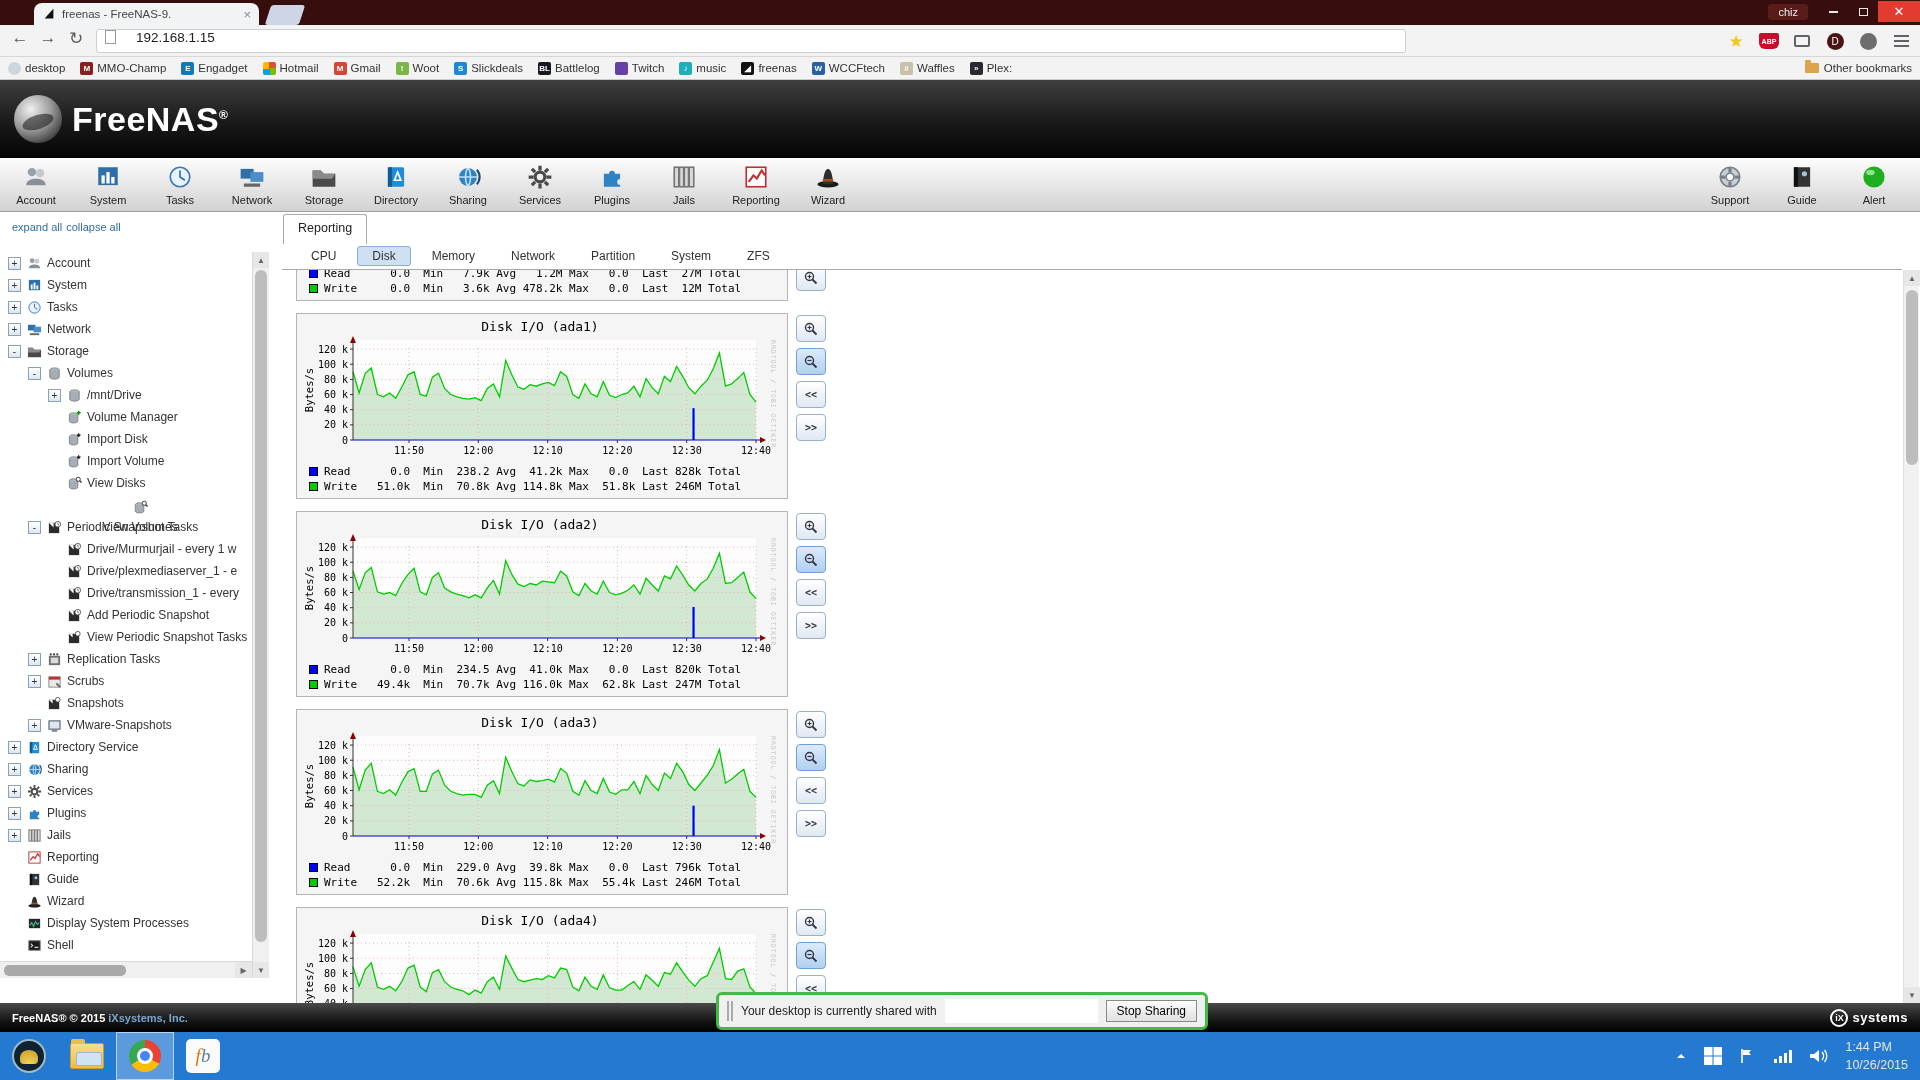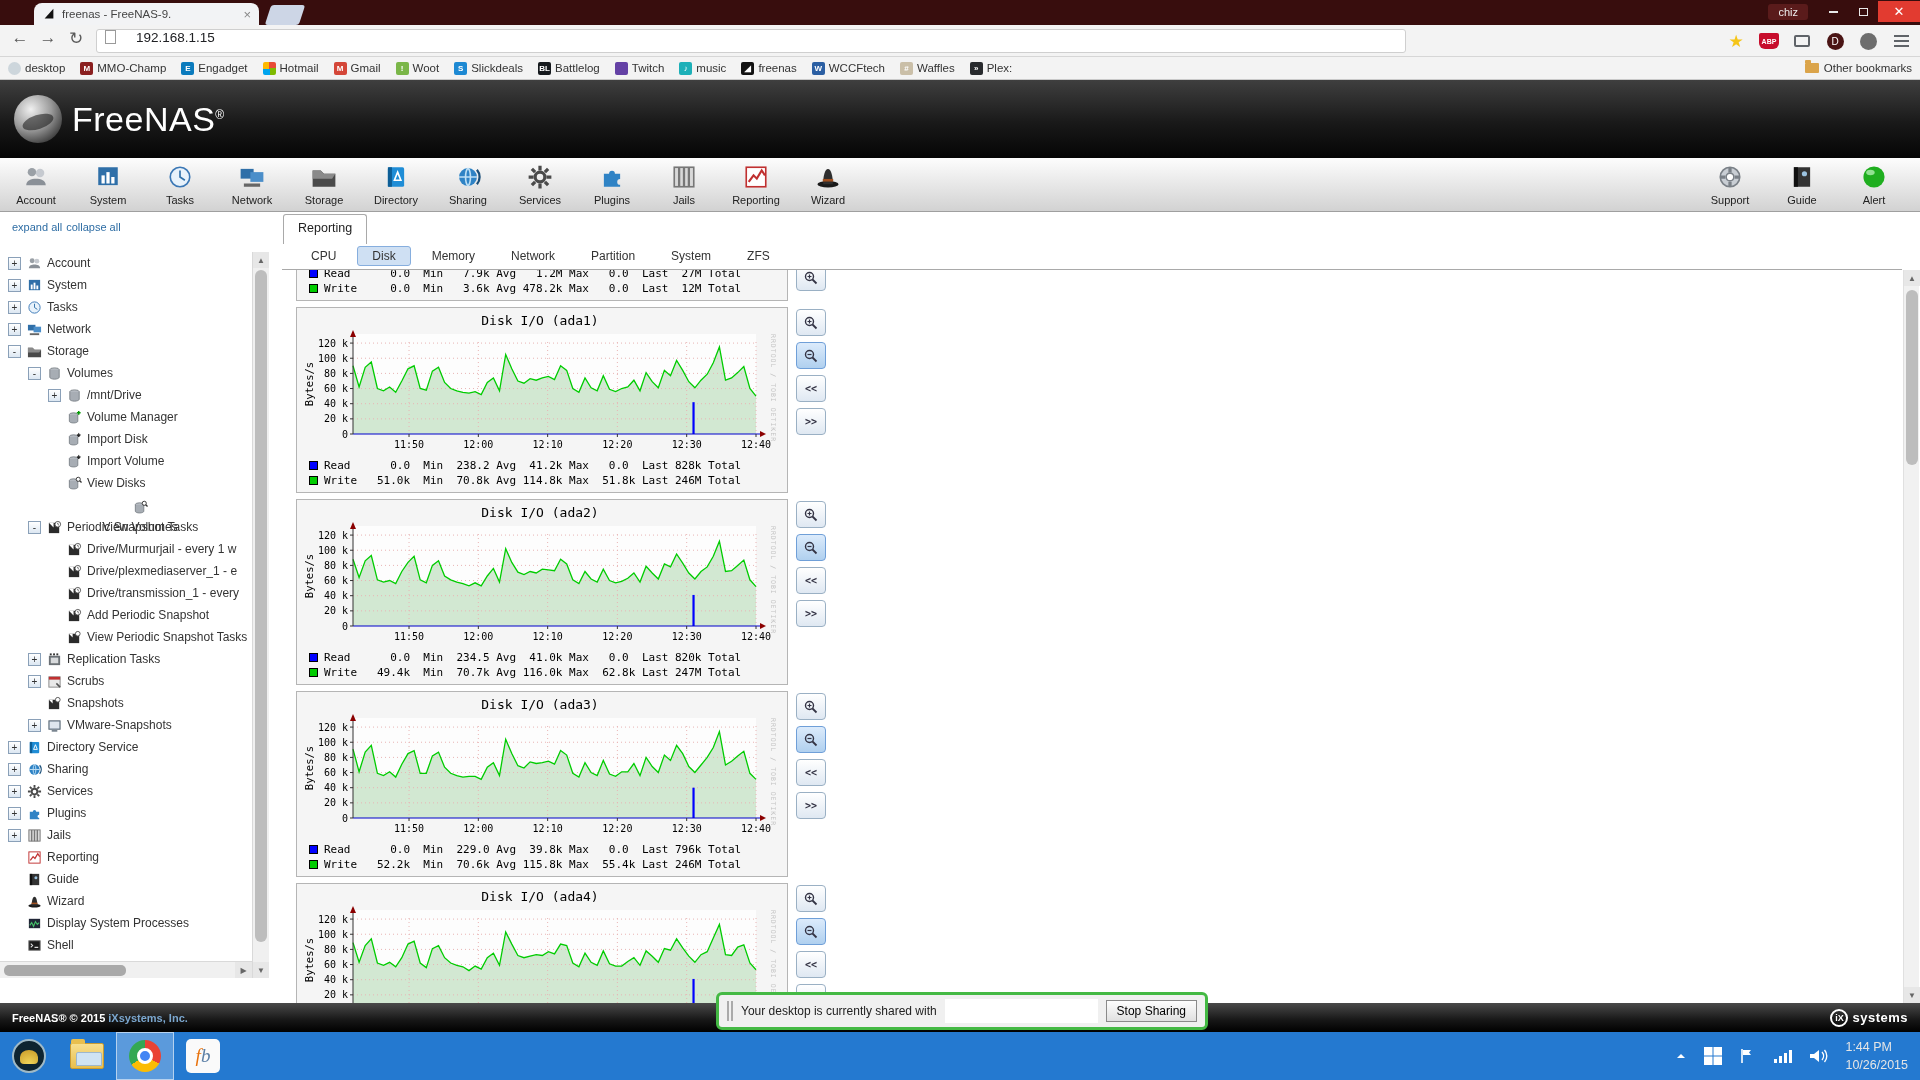"FreeNAS®" .brand { font-weight: normal -> bold }
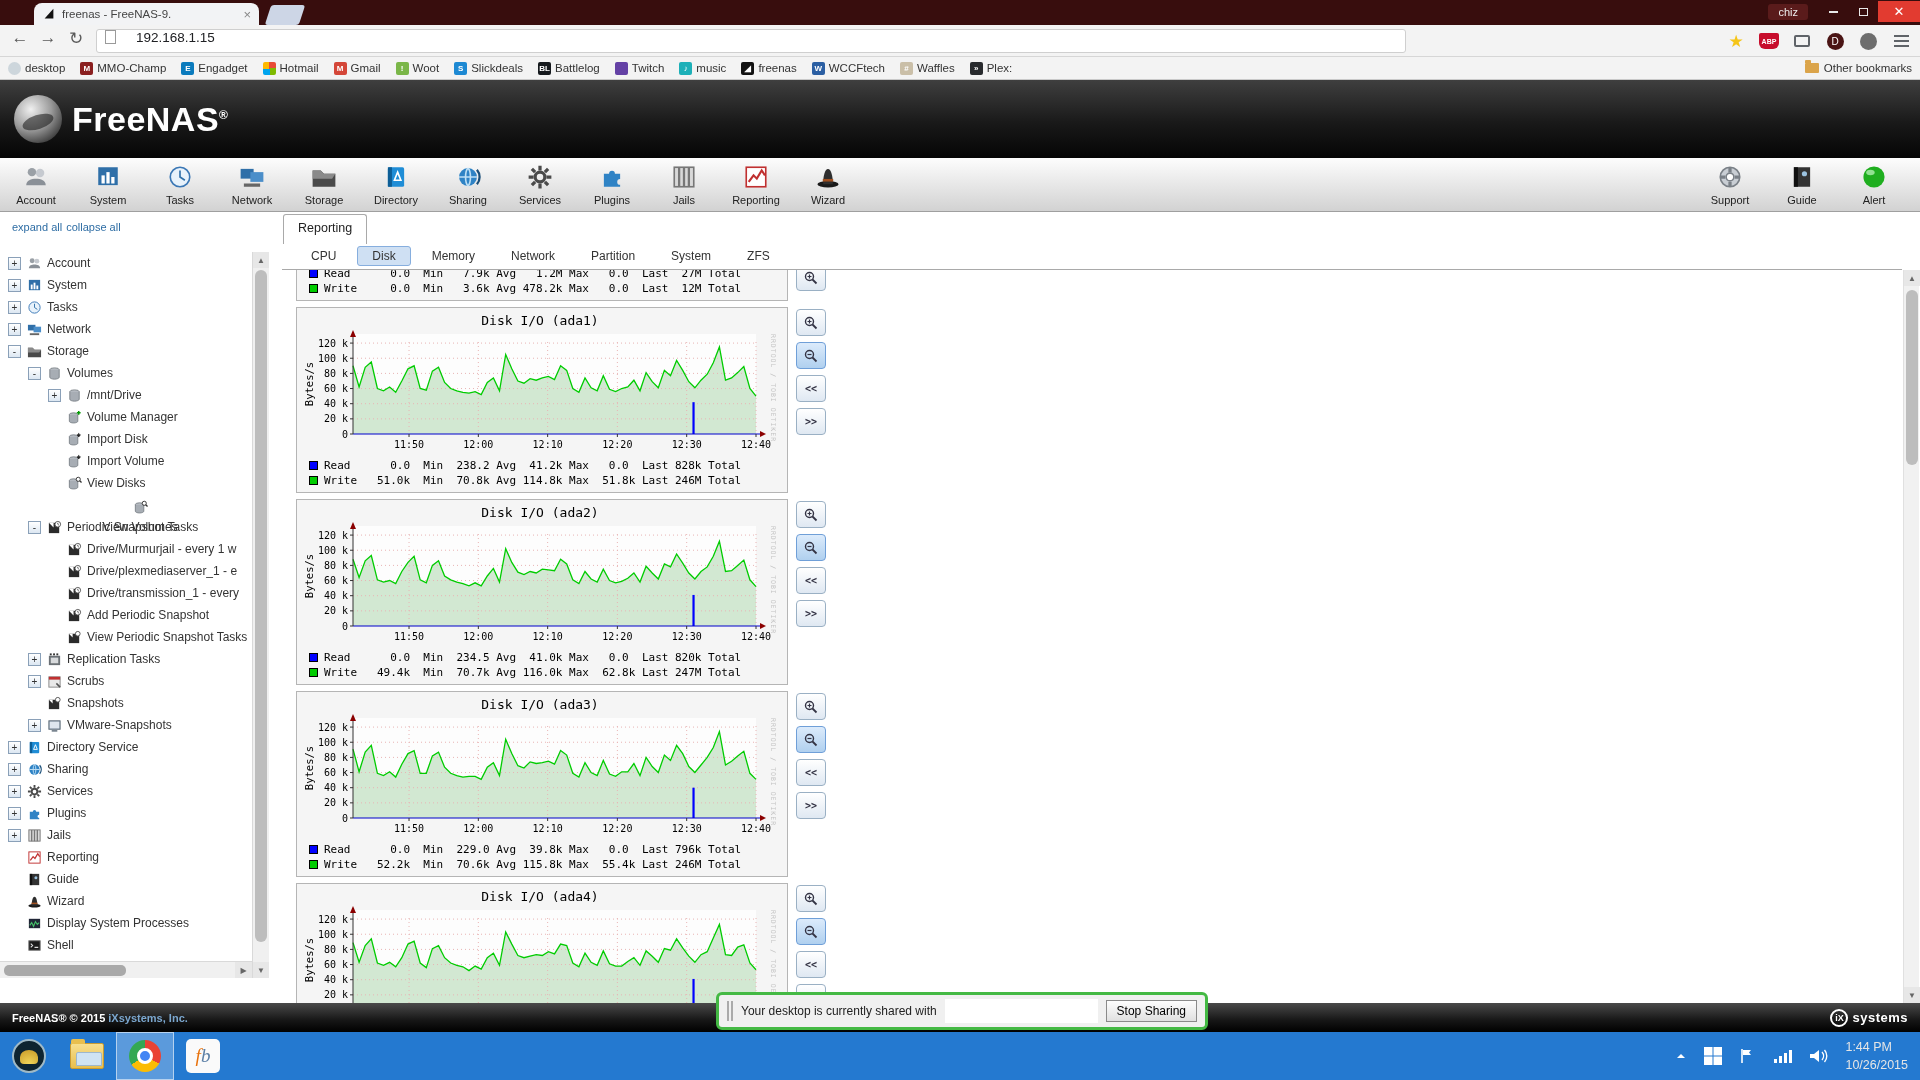"Read 0.0 Min 7.9k Avg" .gcard { margin-bottom: 6px -> 12px }
